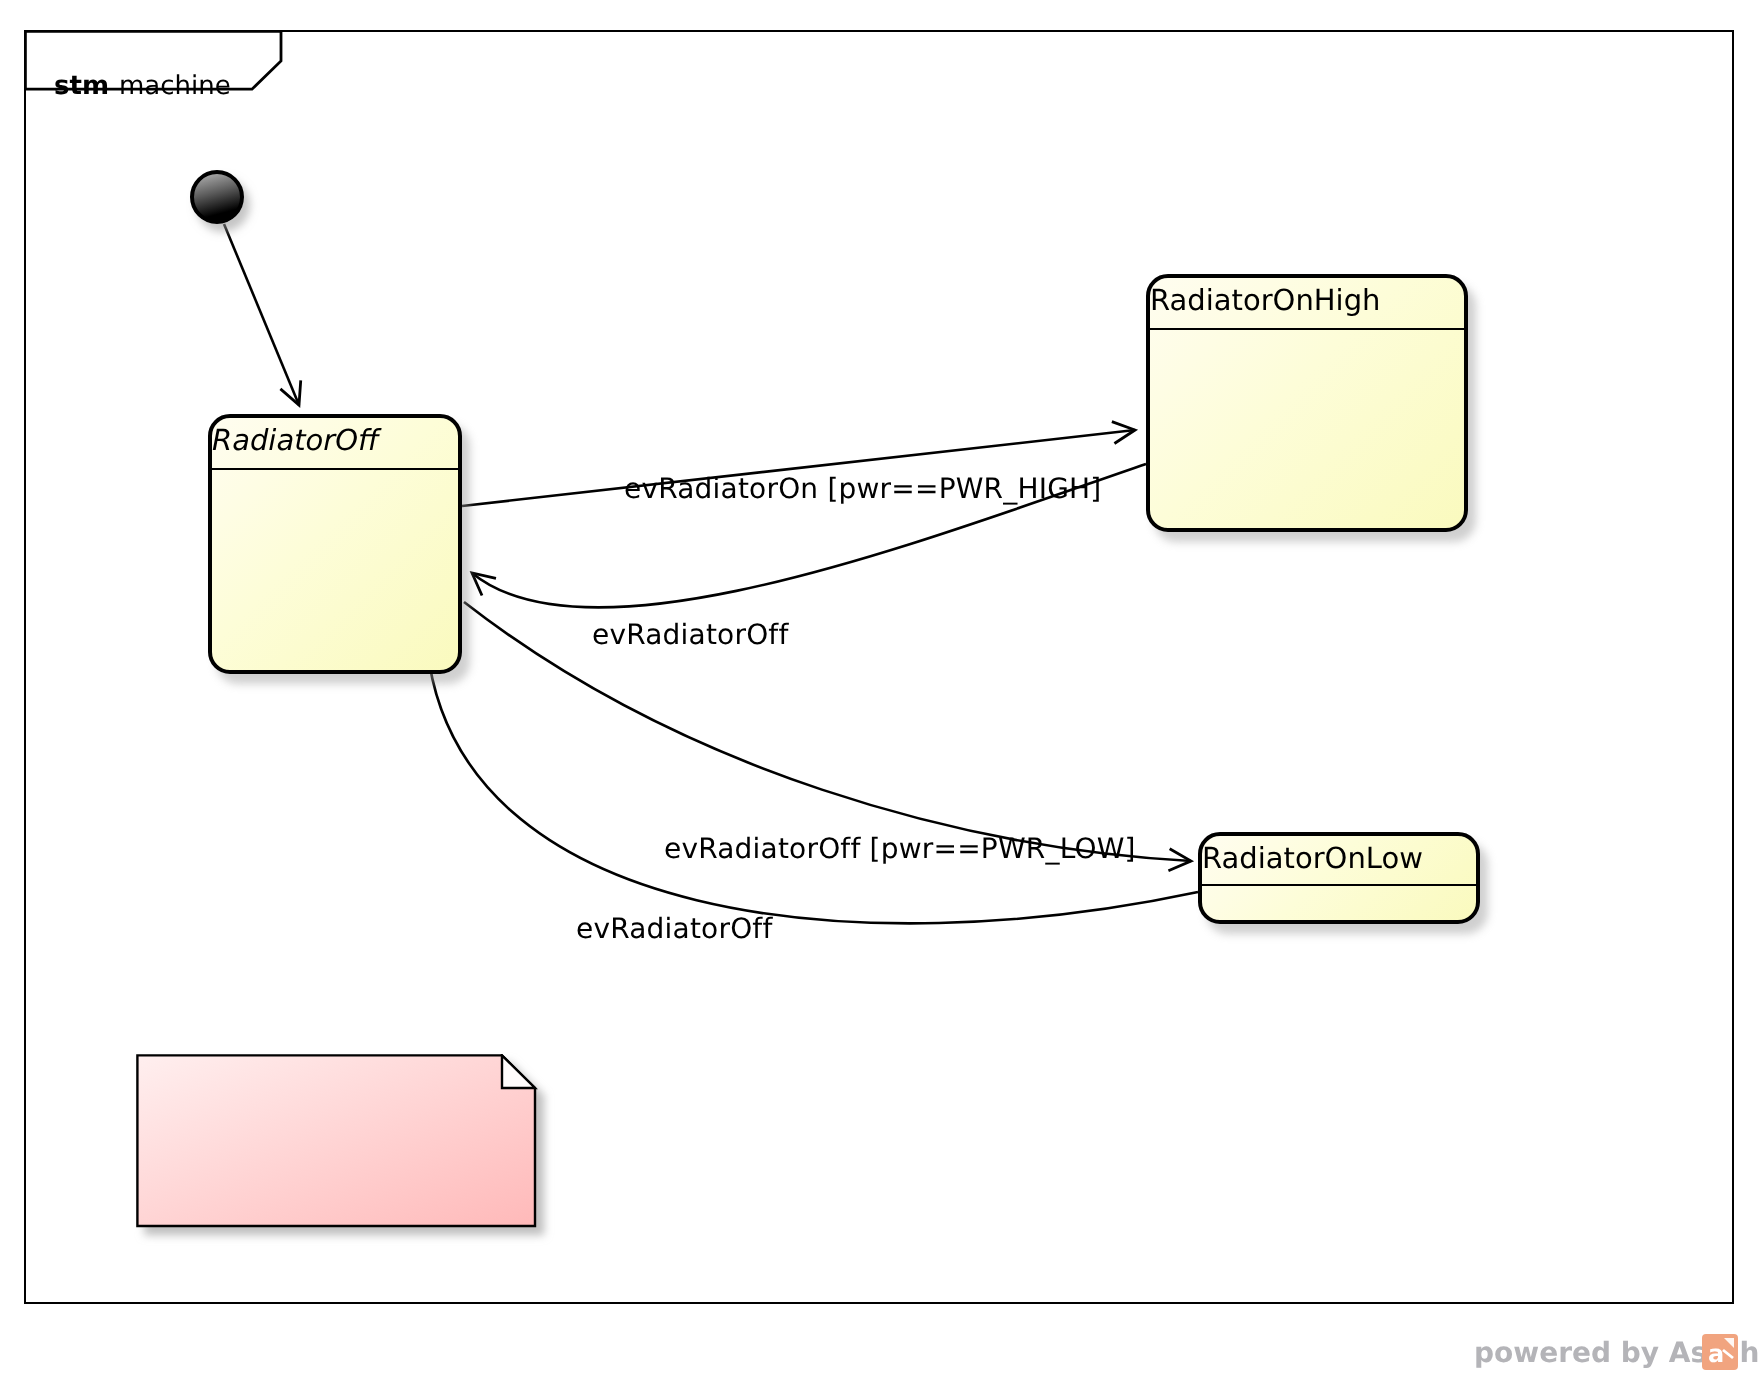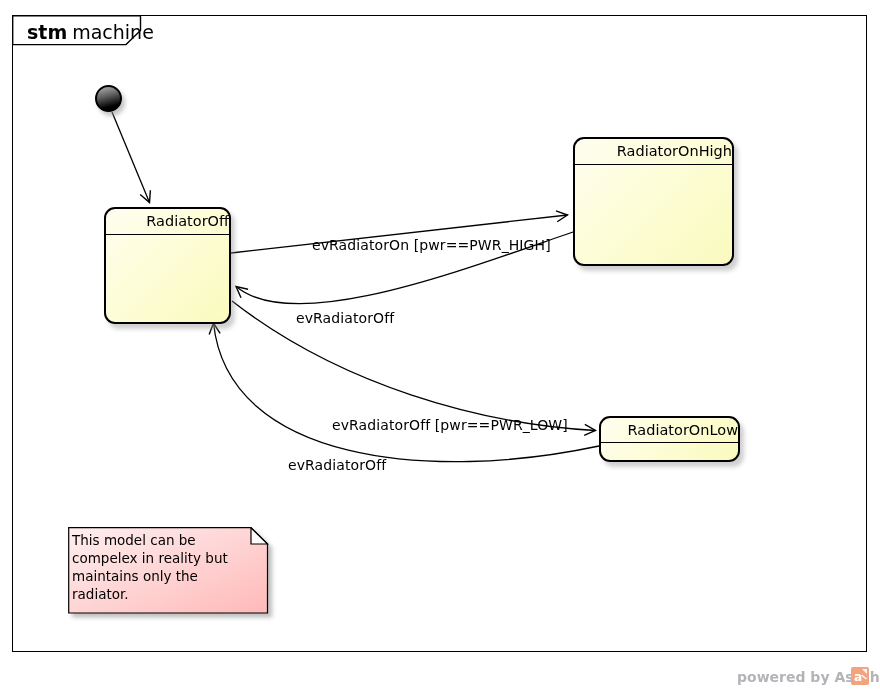"stm machine" .frame-tab-text { font-size: 19px -> 13px; top: 21px -> 36px }
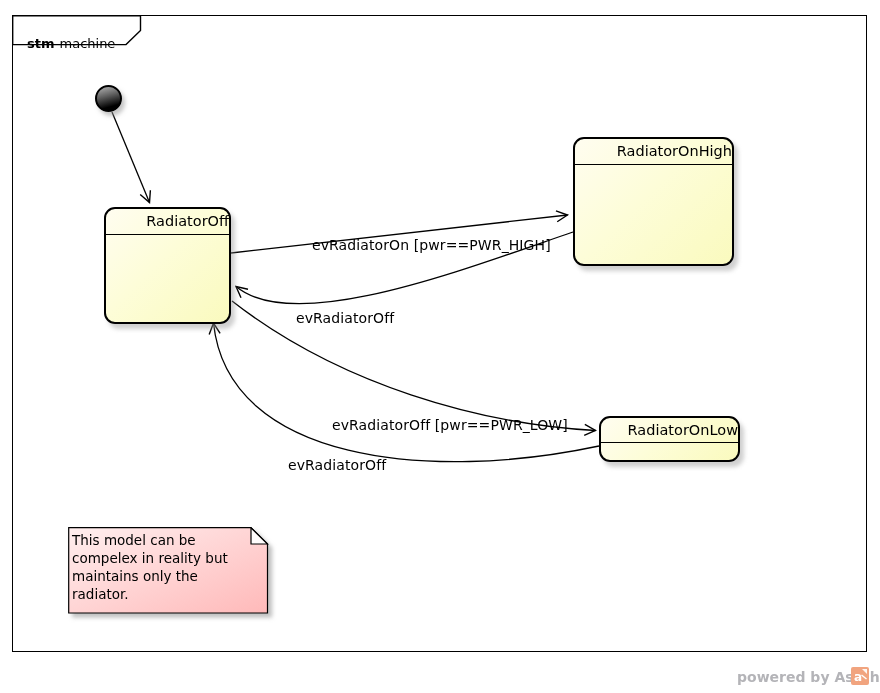"RadiatorOnHigh" .state-title { text-align: right -> left }
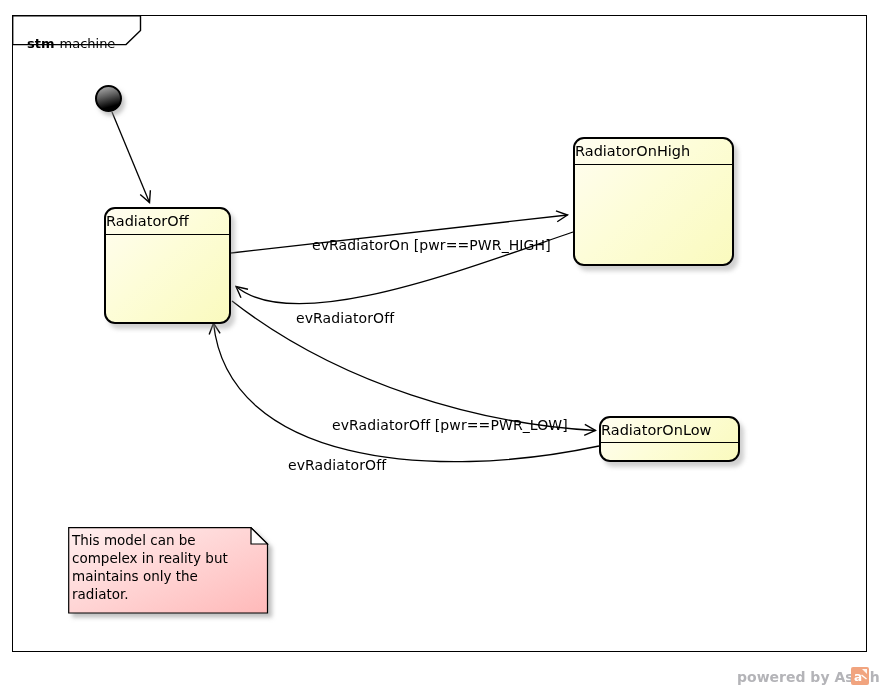"RadiatorOff" #state-off { font-style: none -> italic; height: 117px -> 130px }
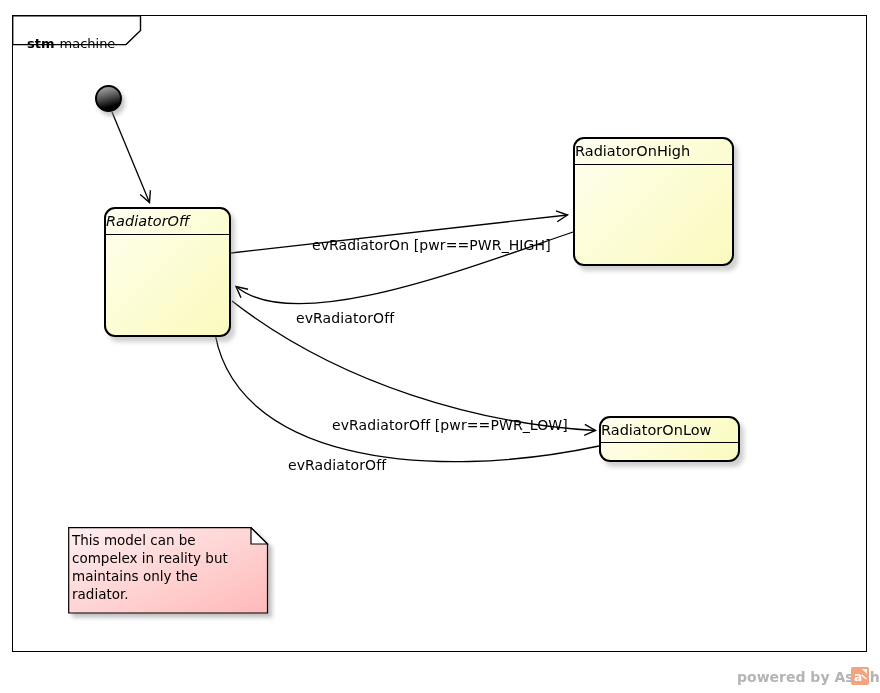"This model can be" div.note-text { html: <div> <div>This model can be</div> <div>compelex in reality but</div> <div>maintains only the</div> <div>radiator.</div> </div> -> none }
